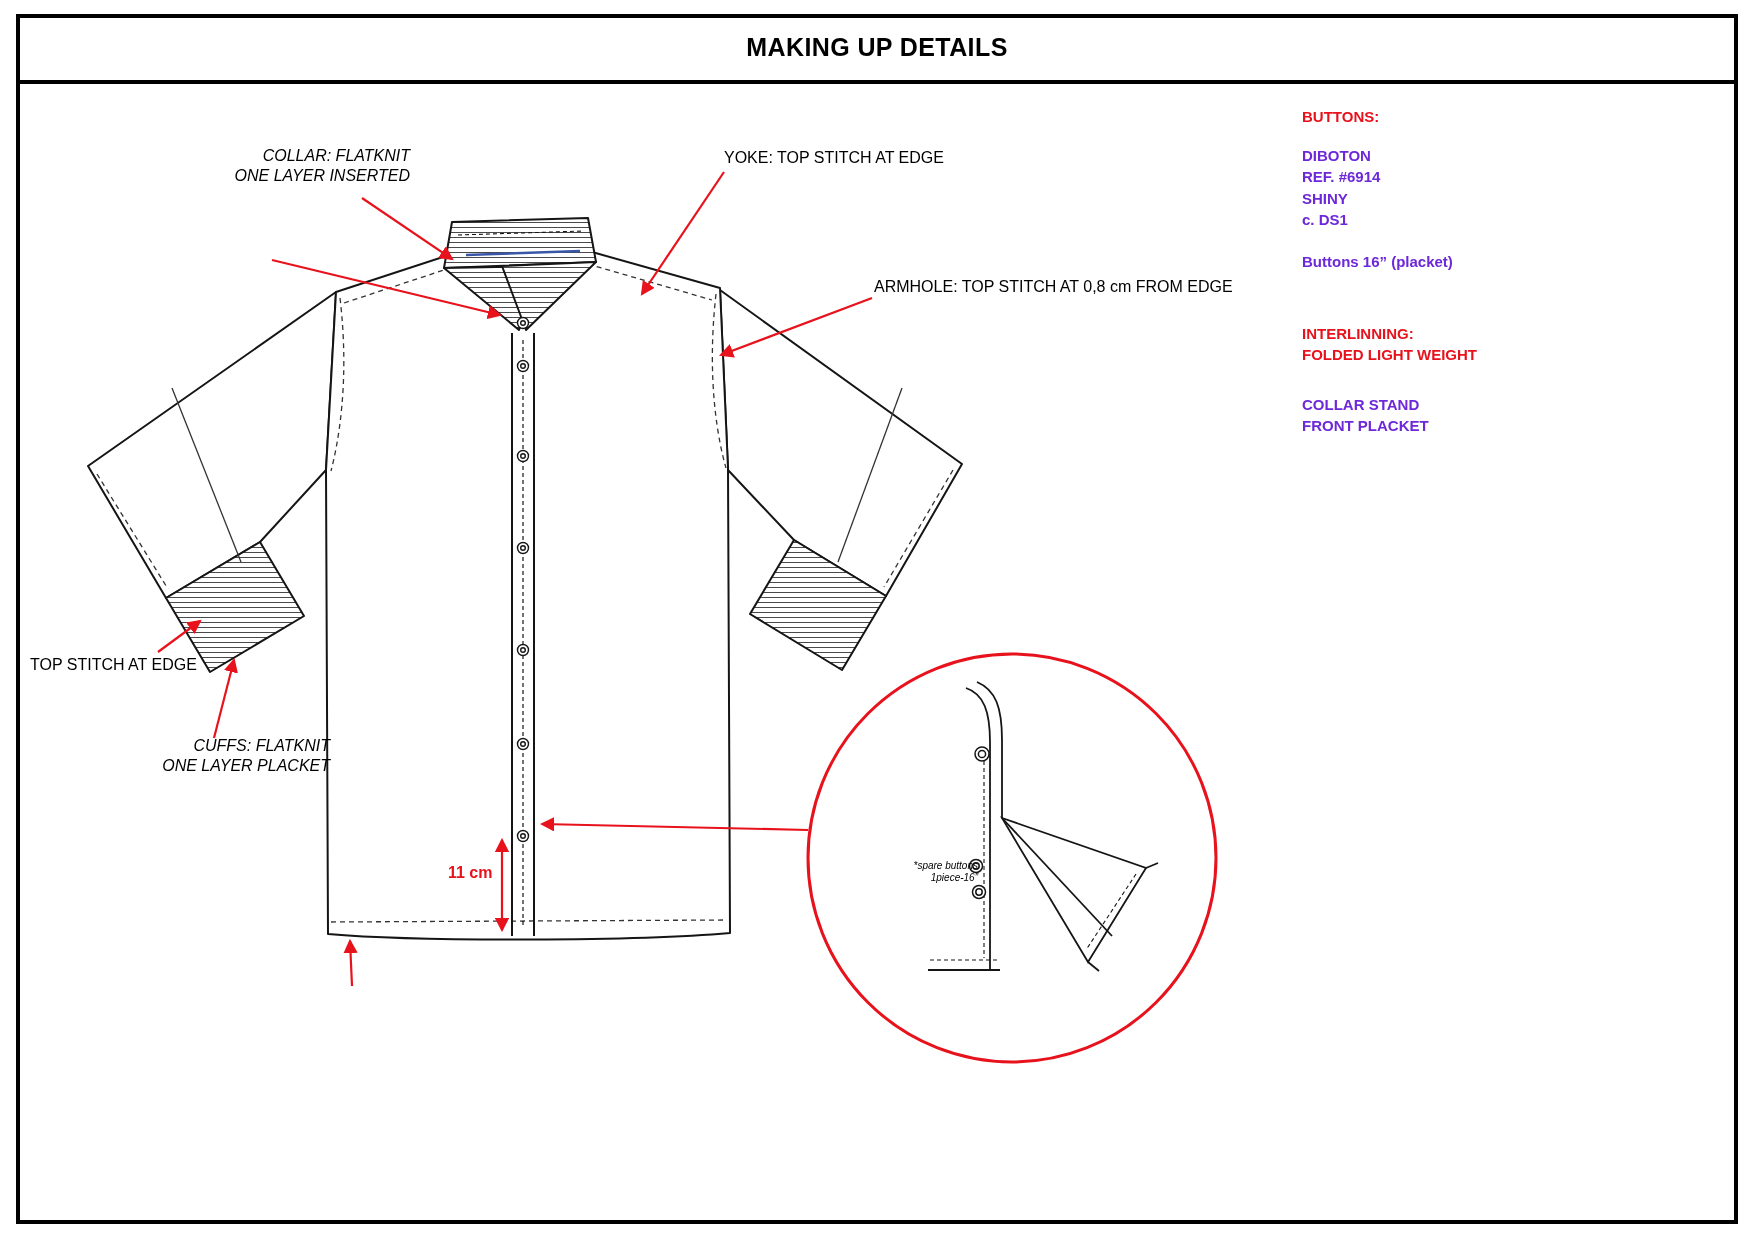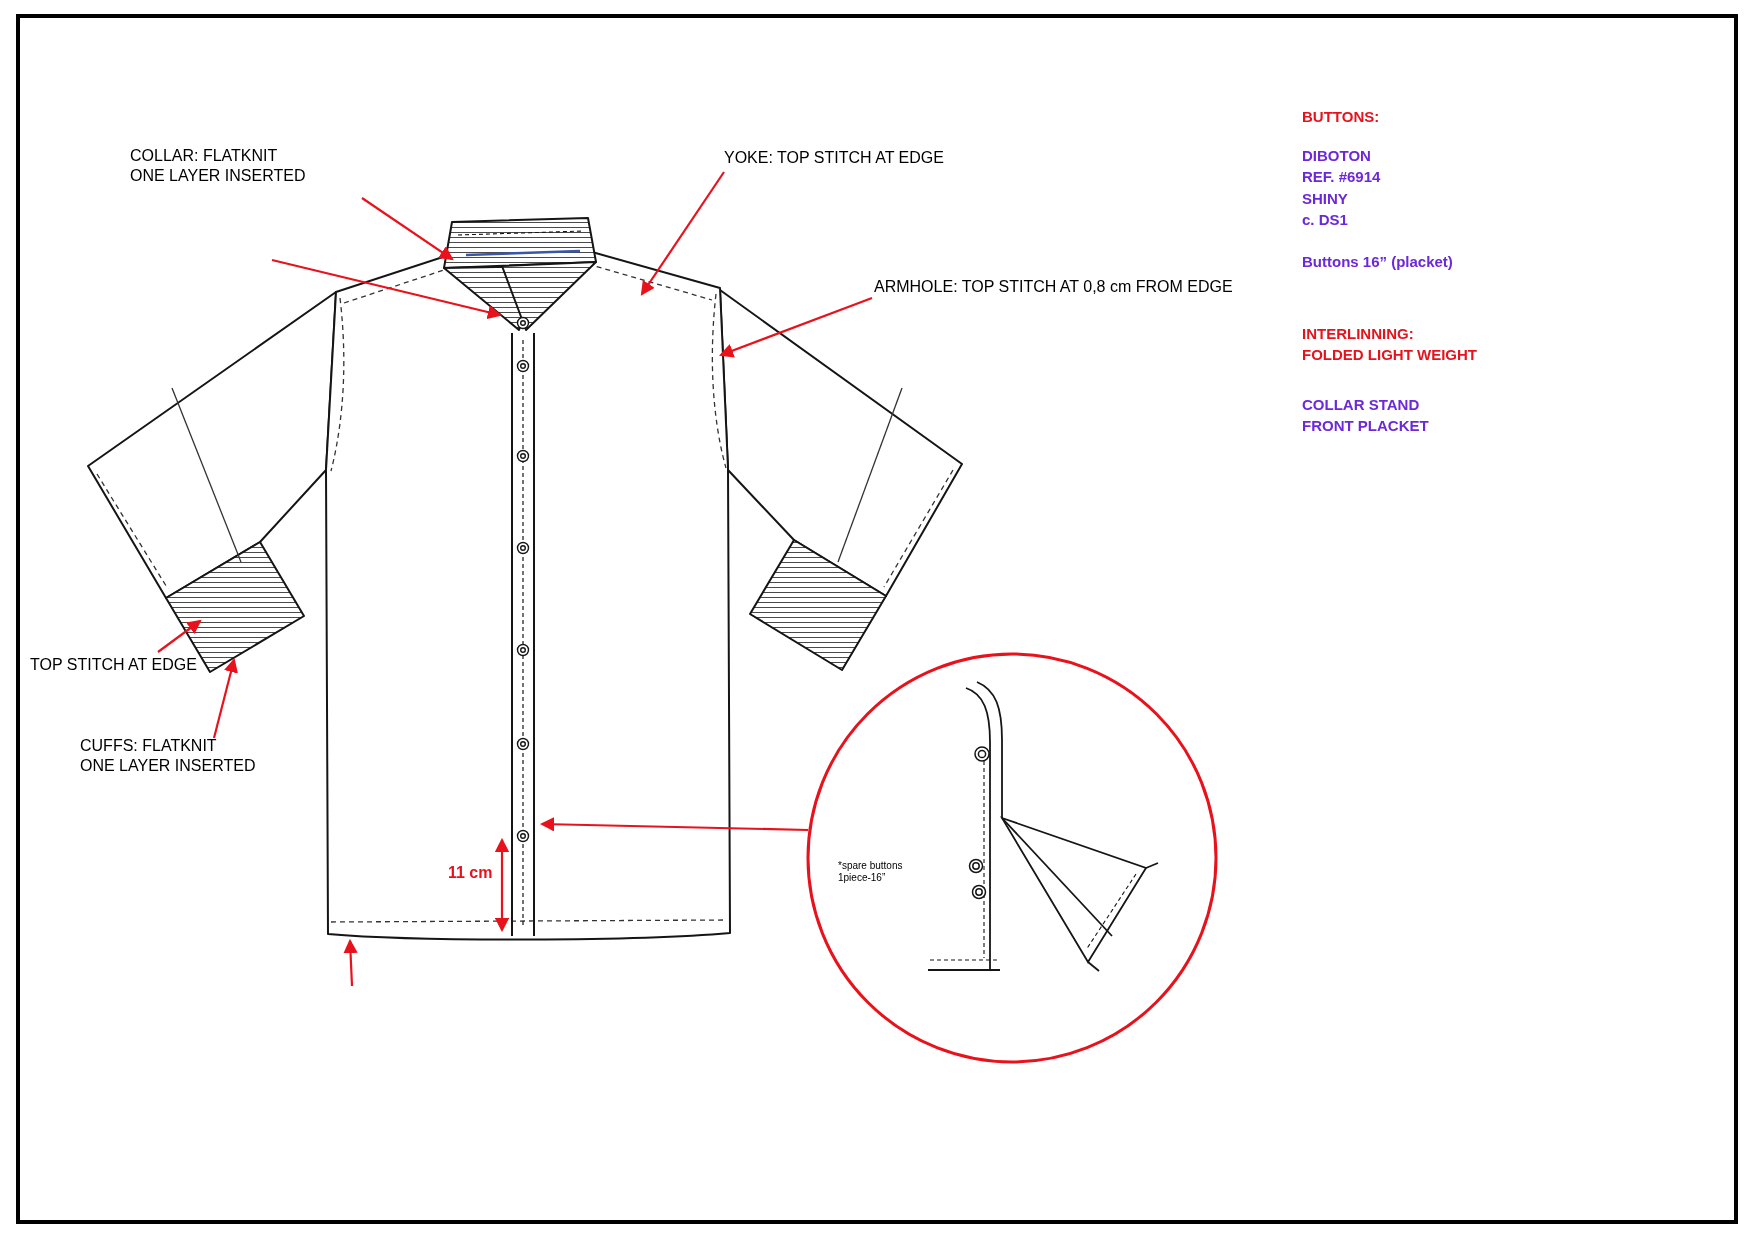"MAKING UP DETAILS" div.titlebar { html: none -> <div> <span>MAKING UP DETAILS</span> </div> }
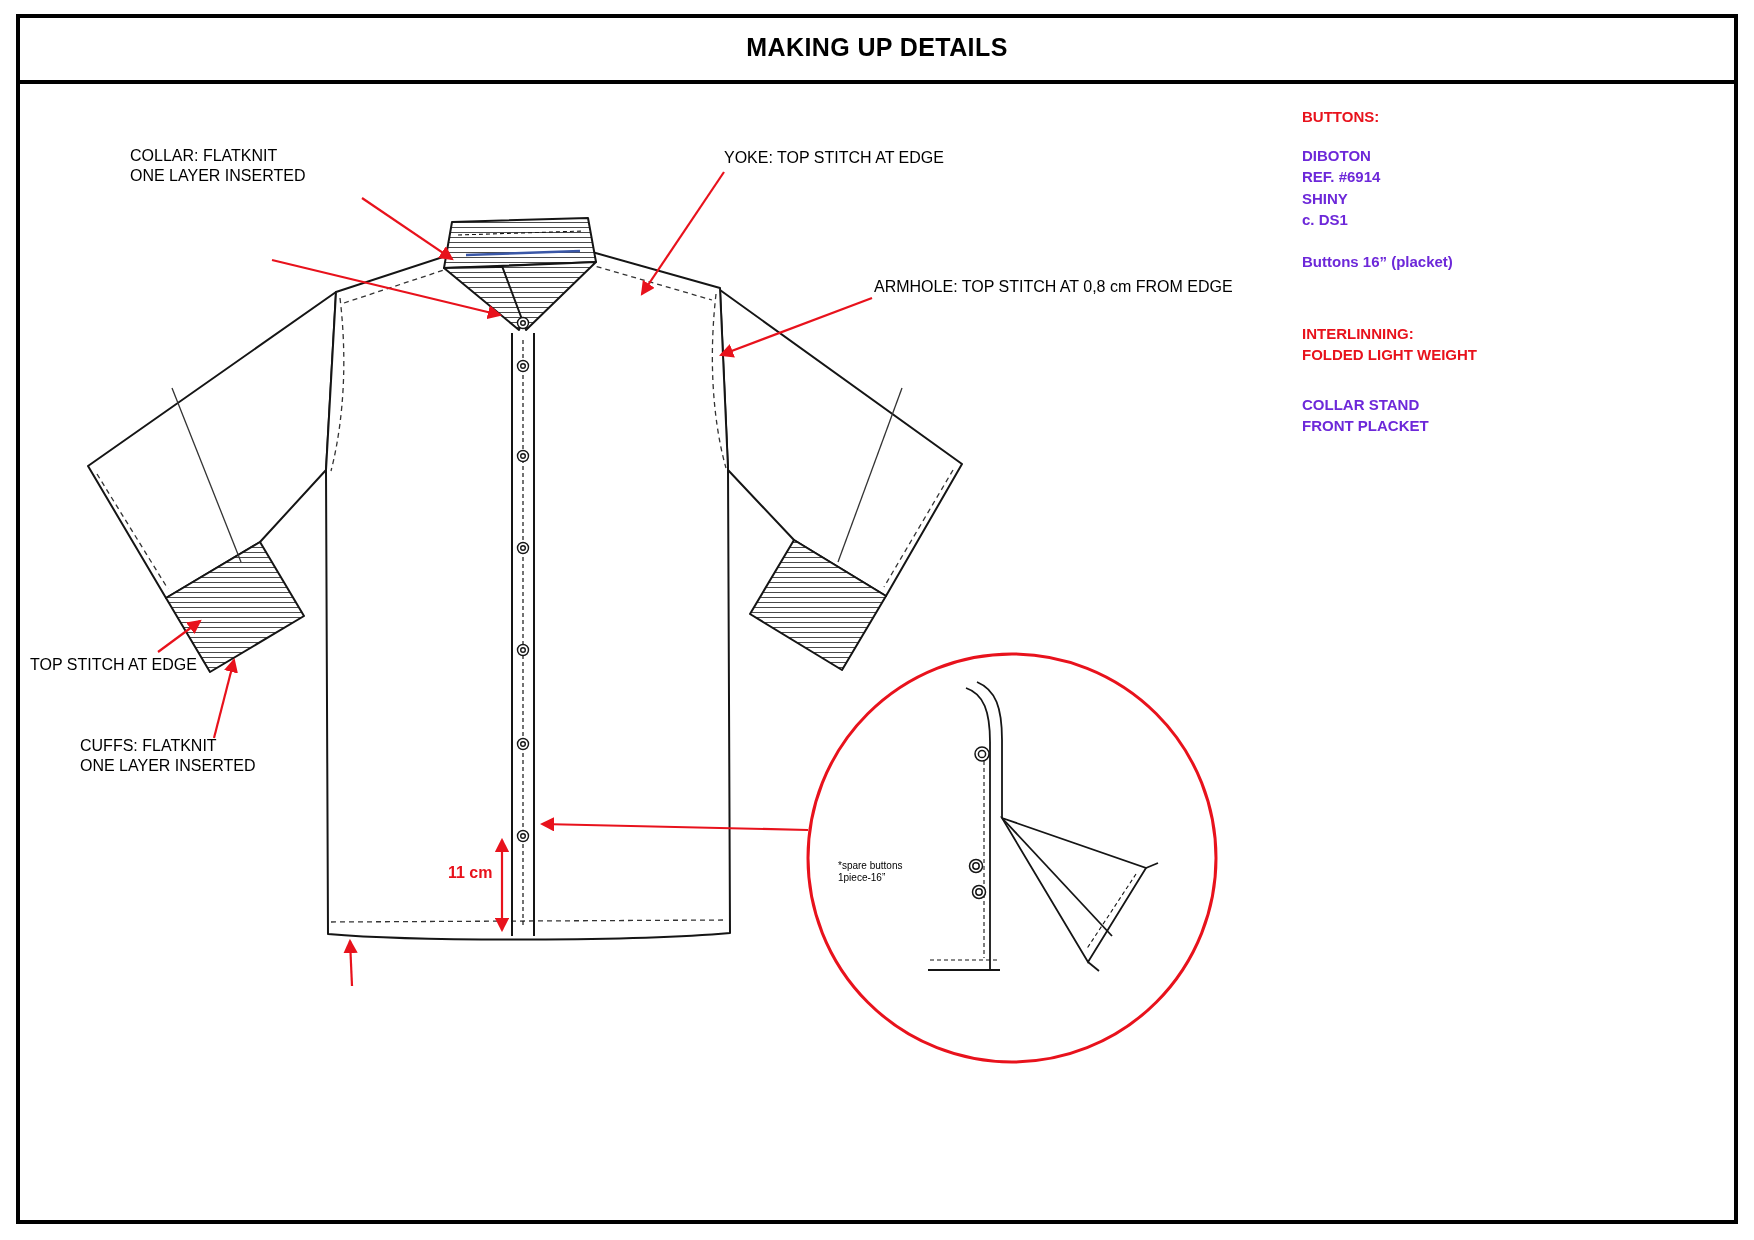"COLLAR: FLATKNIT" .center { font-style: none -> italic; text-align: left -> right }
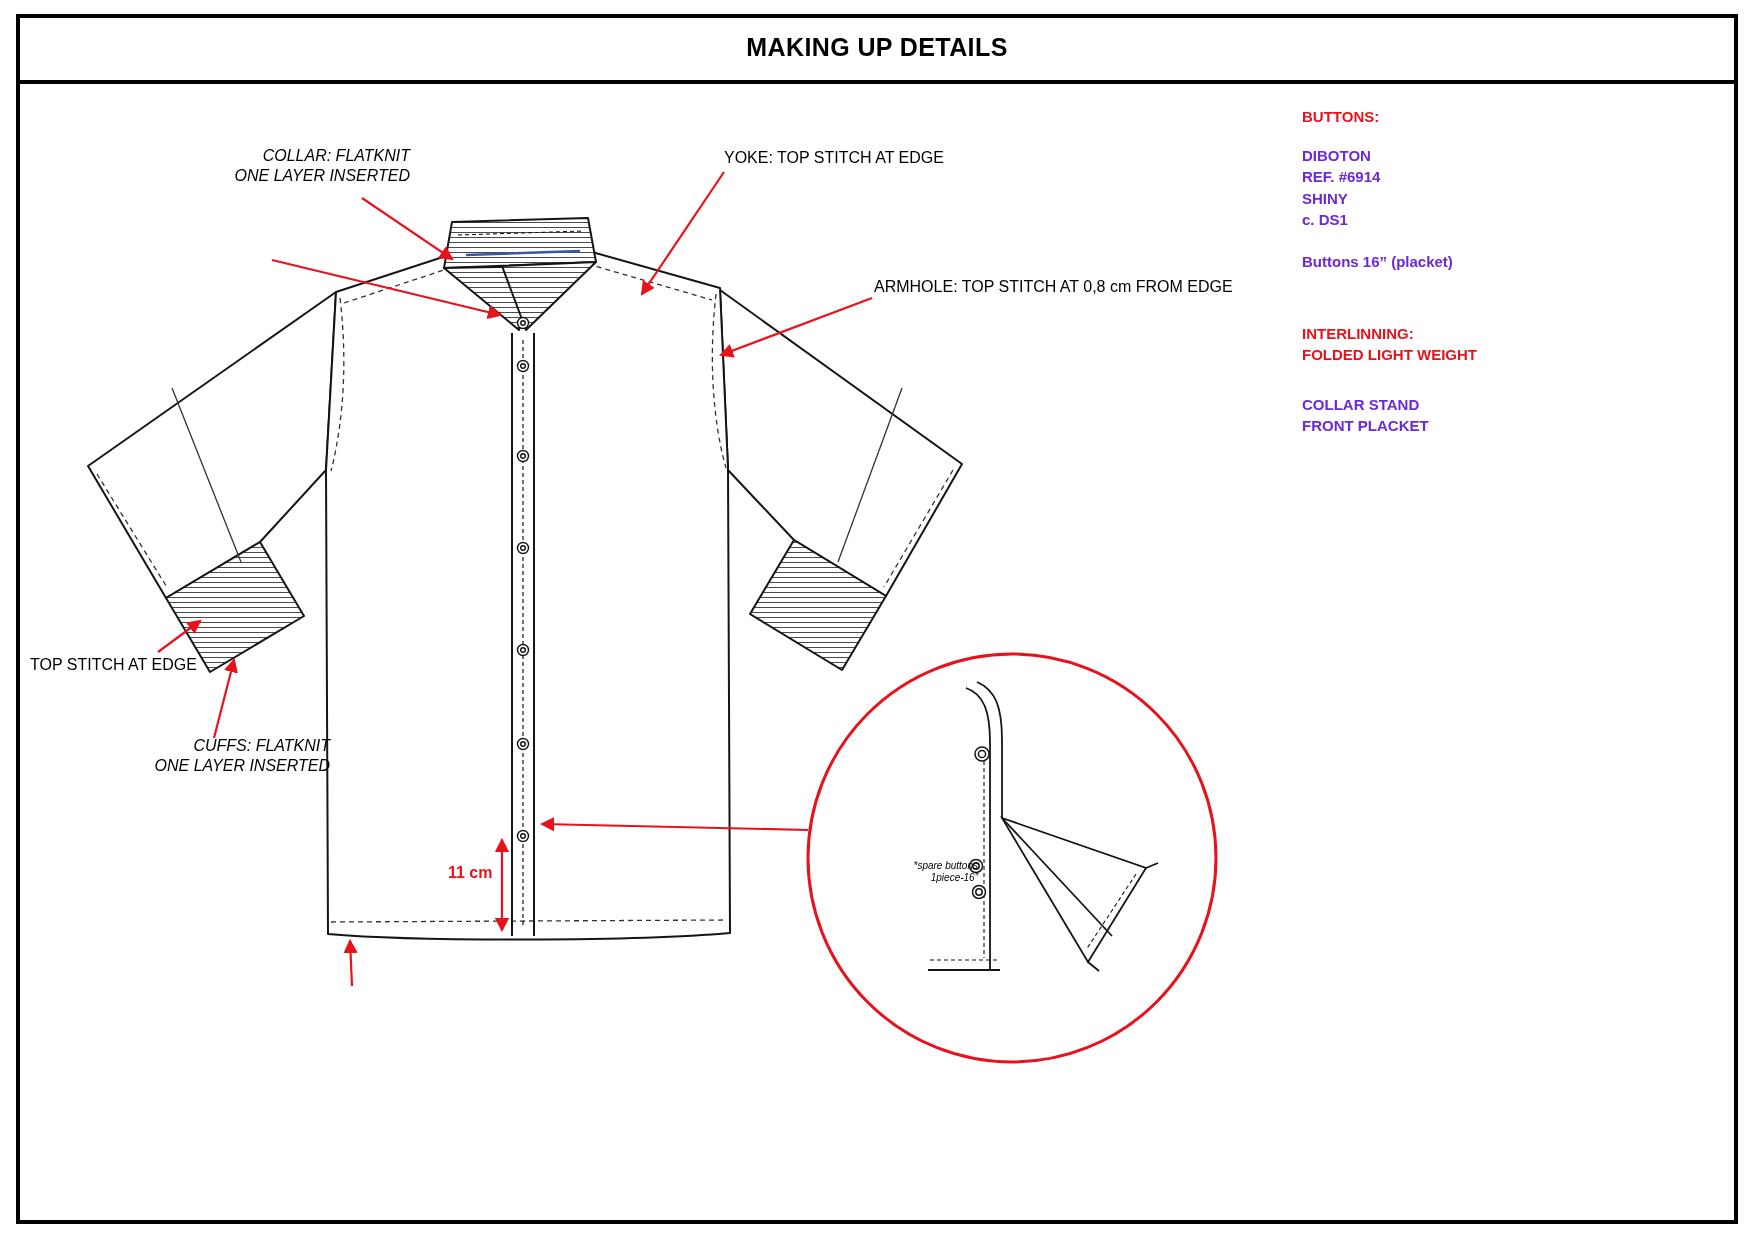"CUFFS: FLATKNIT" div.lbl { text: INSERTED -> PLACKET }
